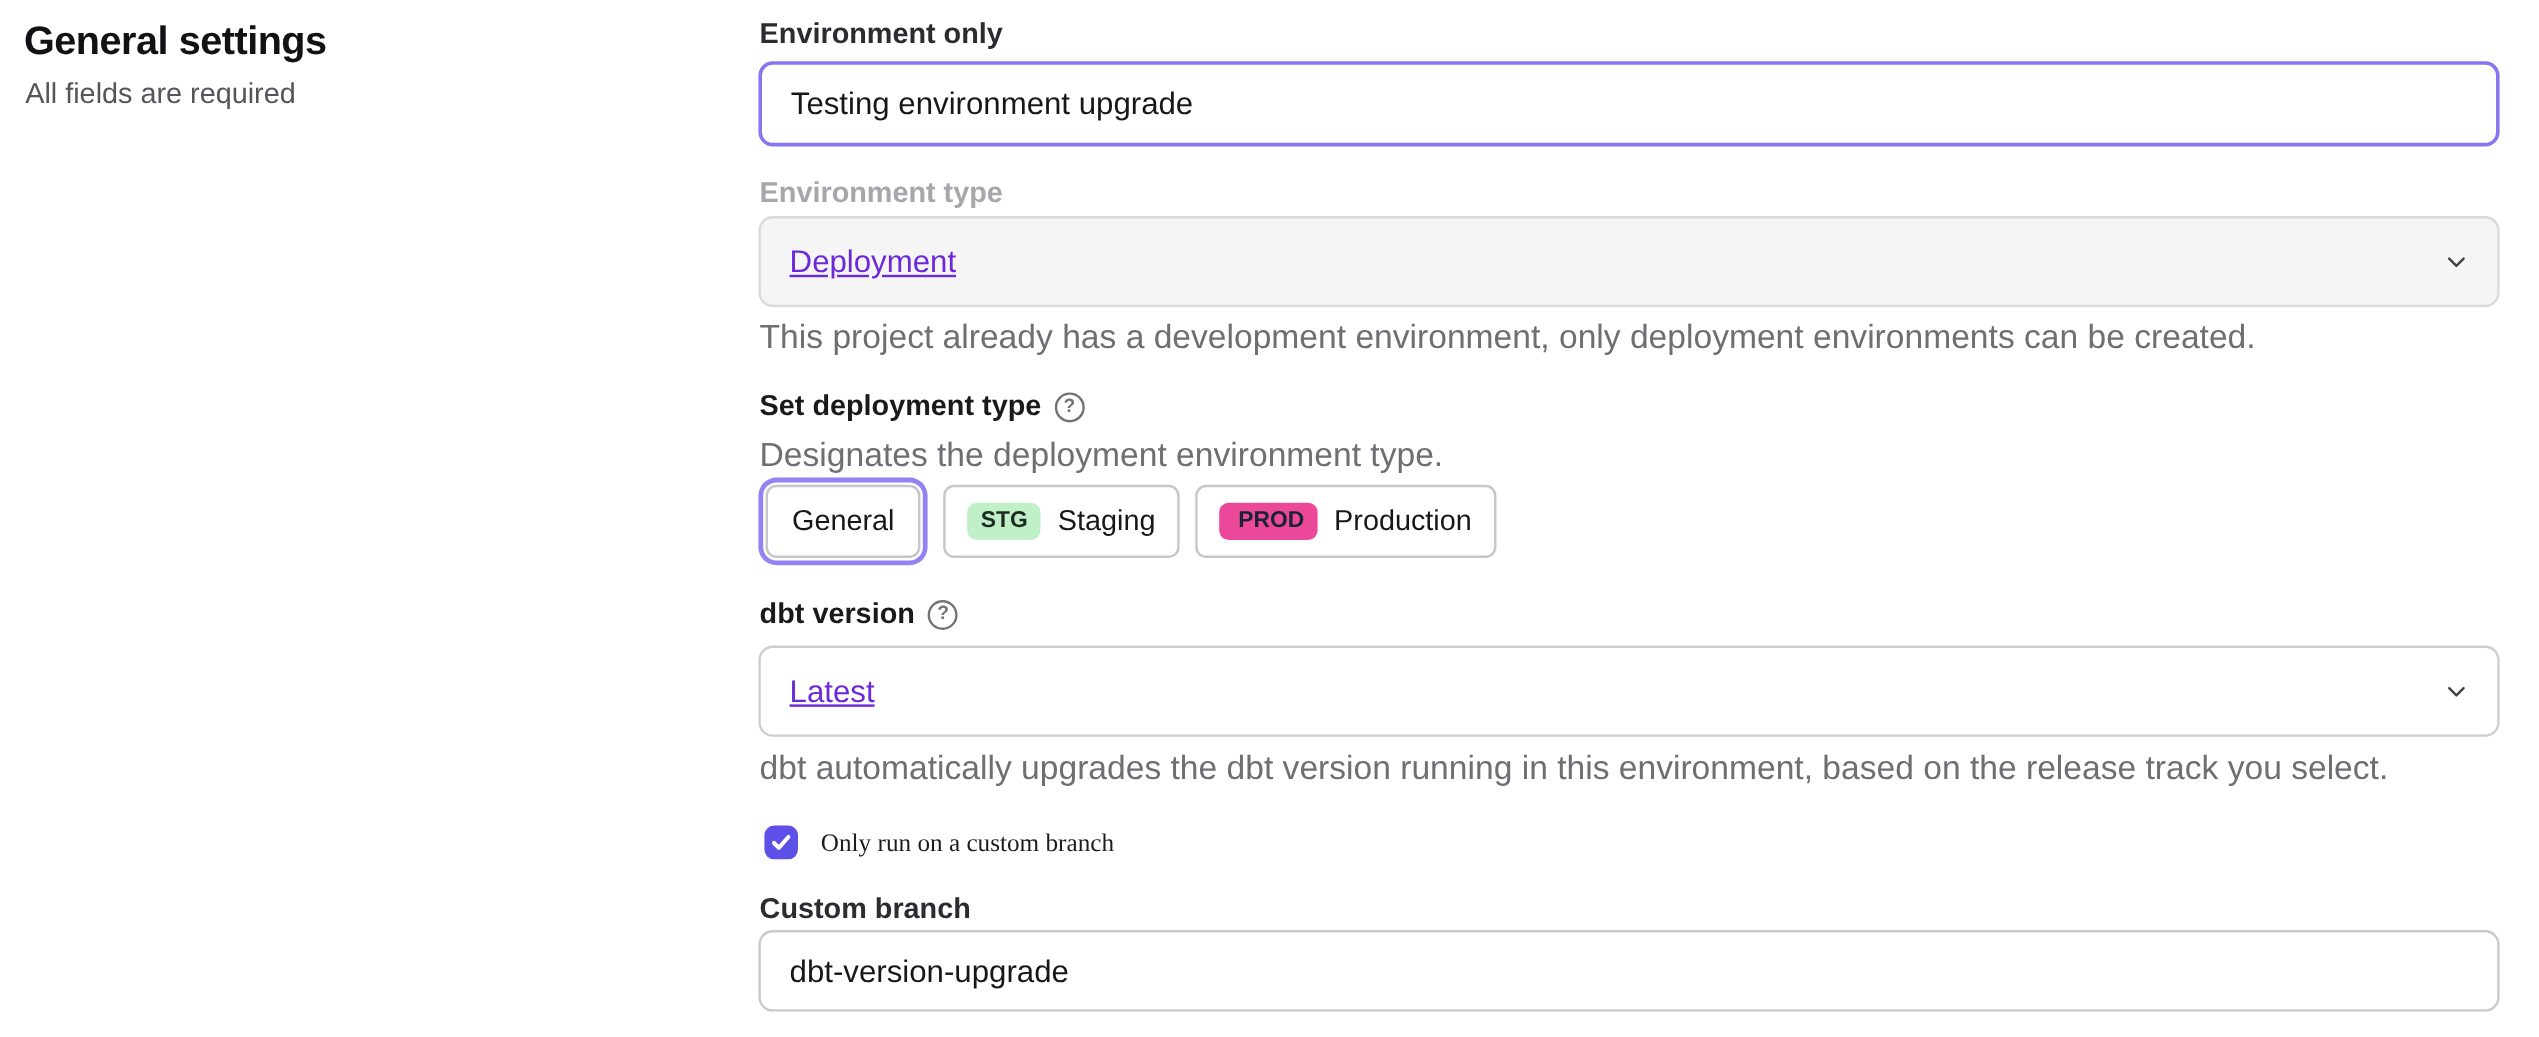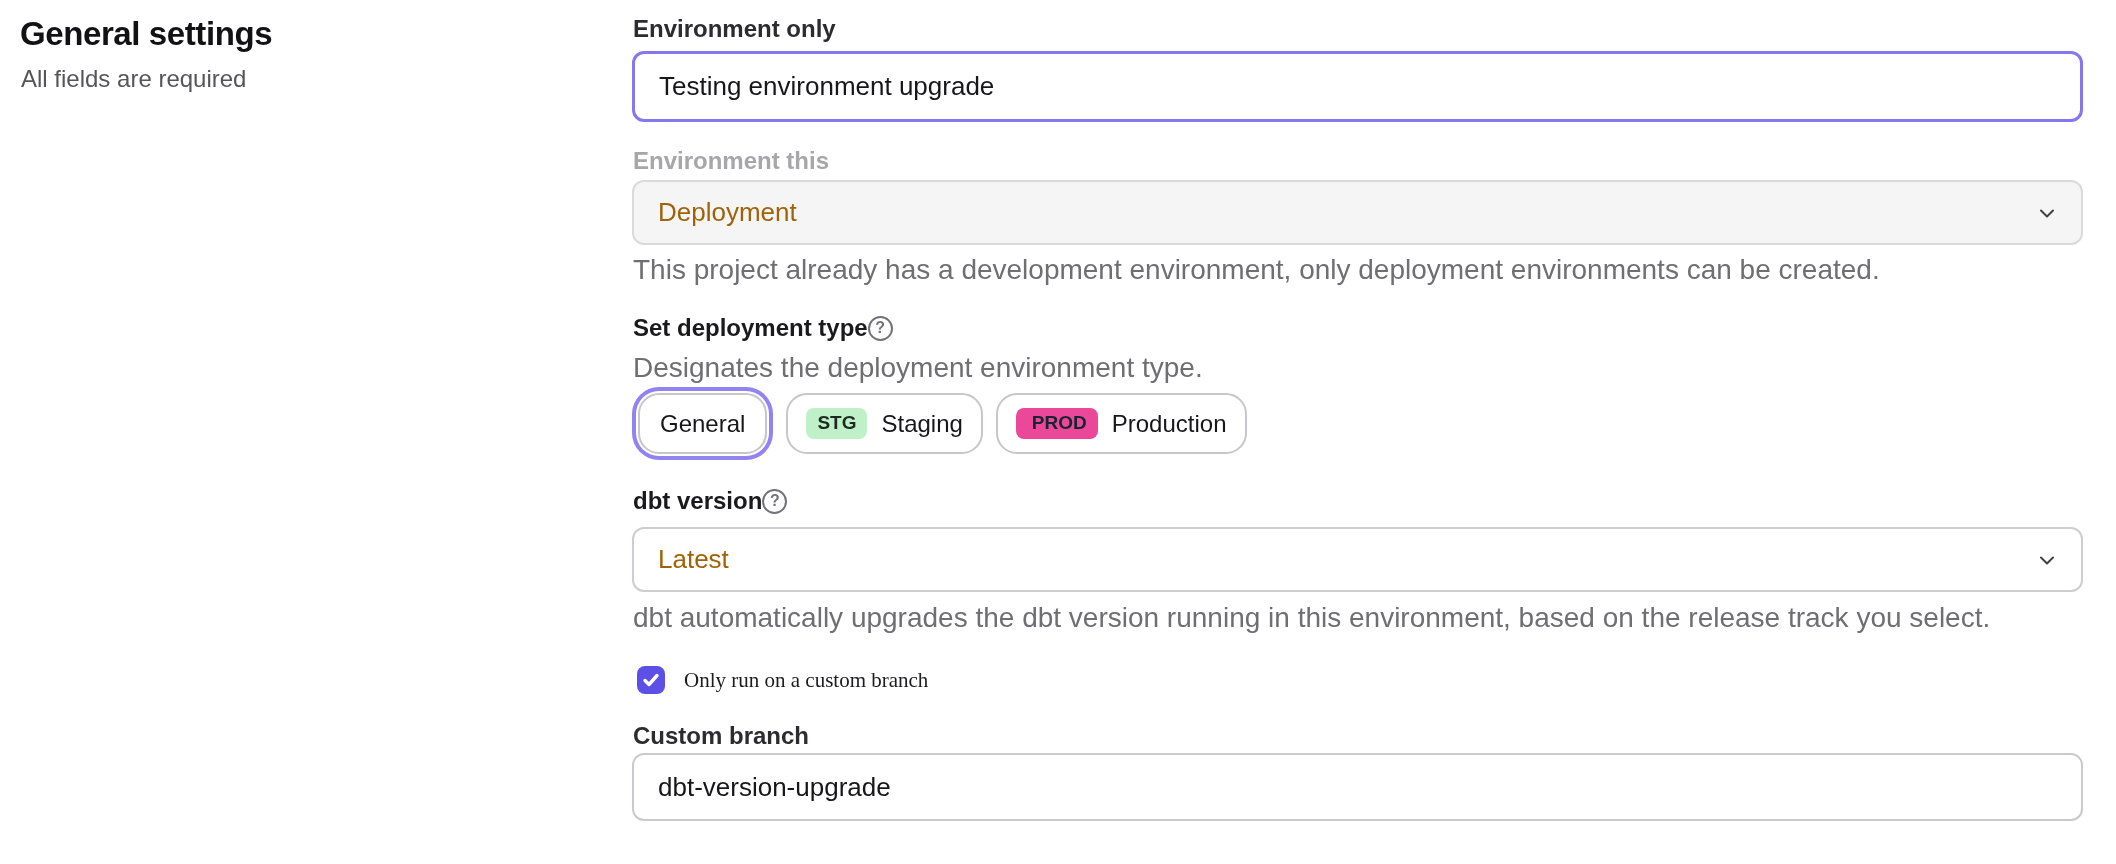"Environment this" label.field-label { text: this -> type }
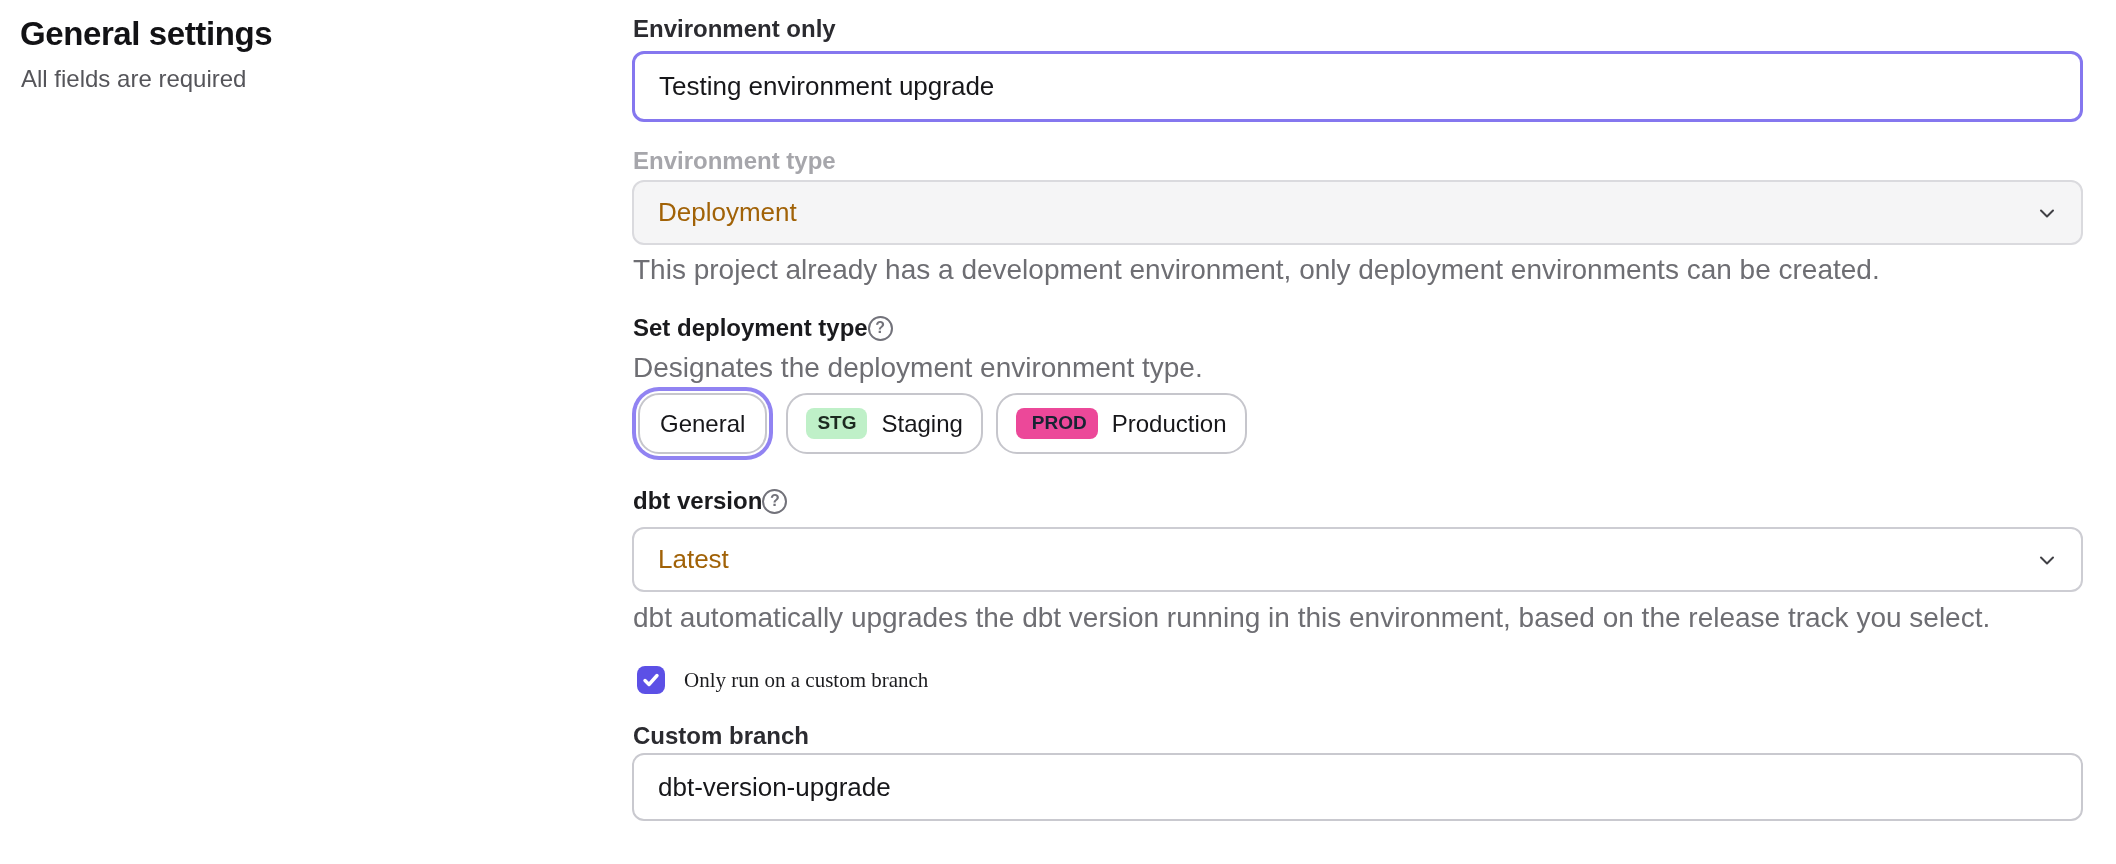"Deployment" .select { color: #a16207 -> #6d28d9; height: 65px -> 76px; text-decoration: none -> underline }
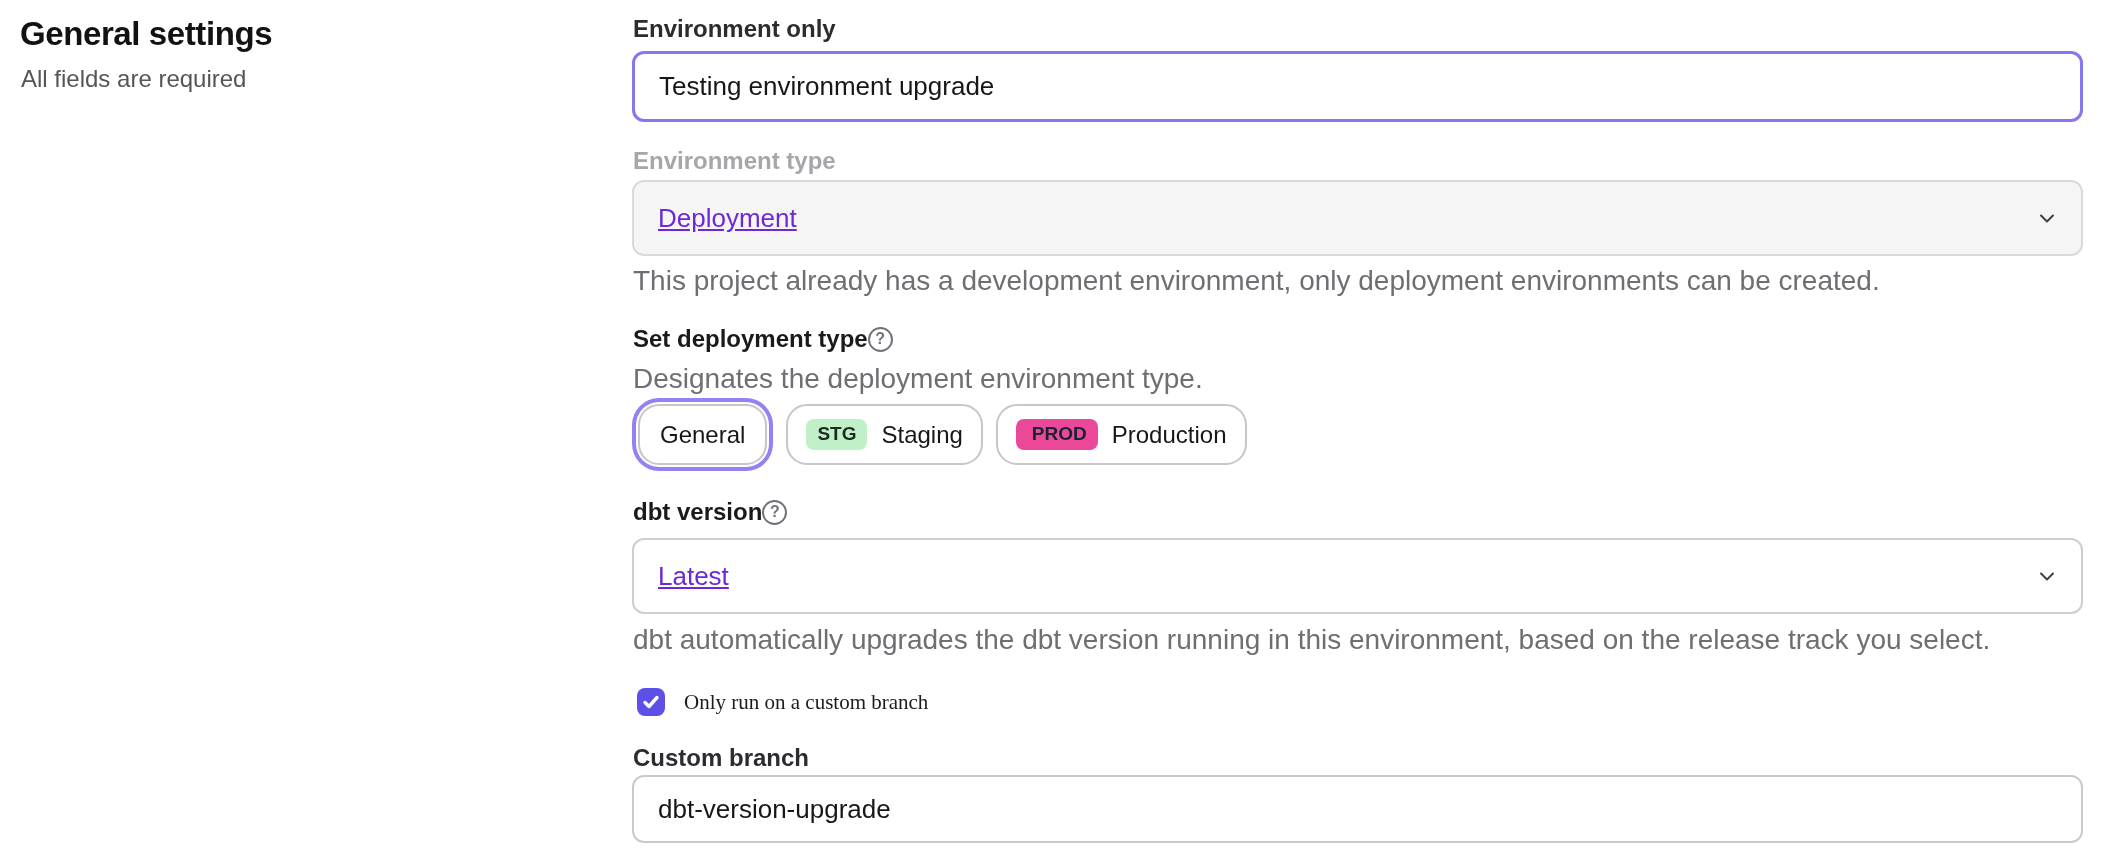"Set deployment type" .label-row { gap: none -> 11px }
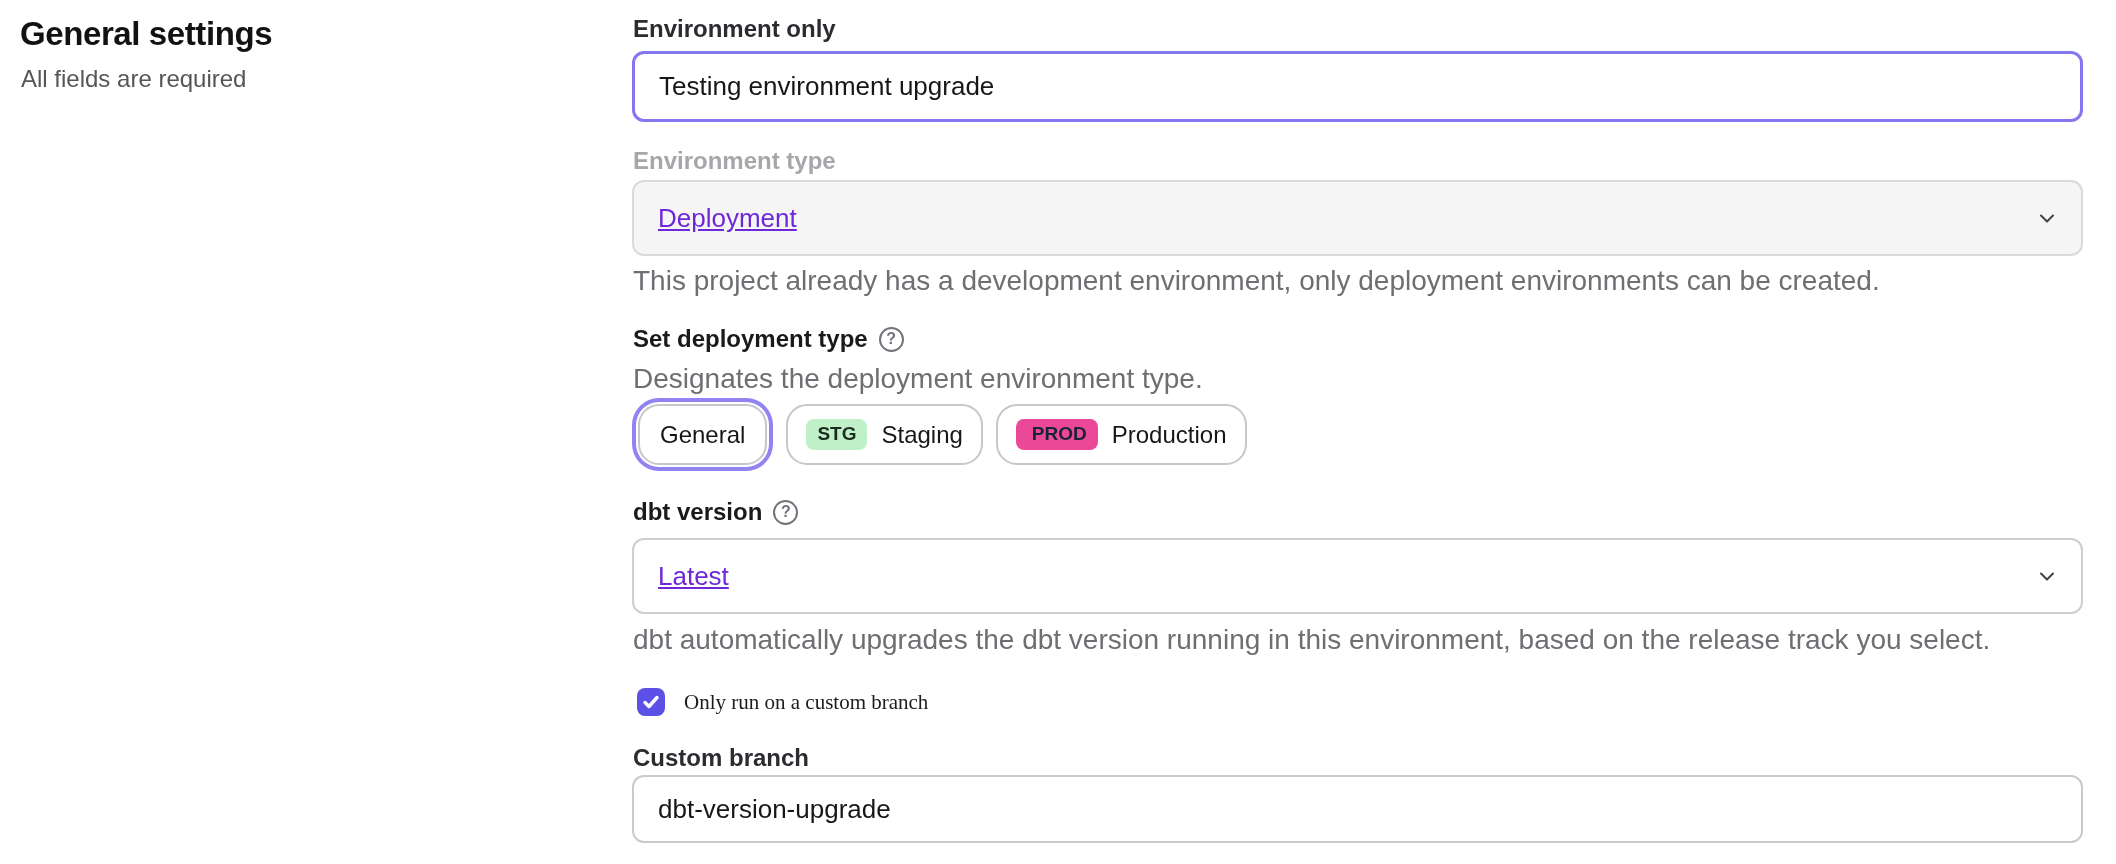"General" .type-btn { border-radius: 21px -> 9px }
